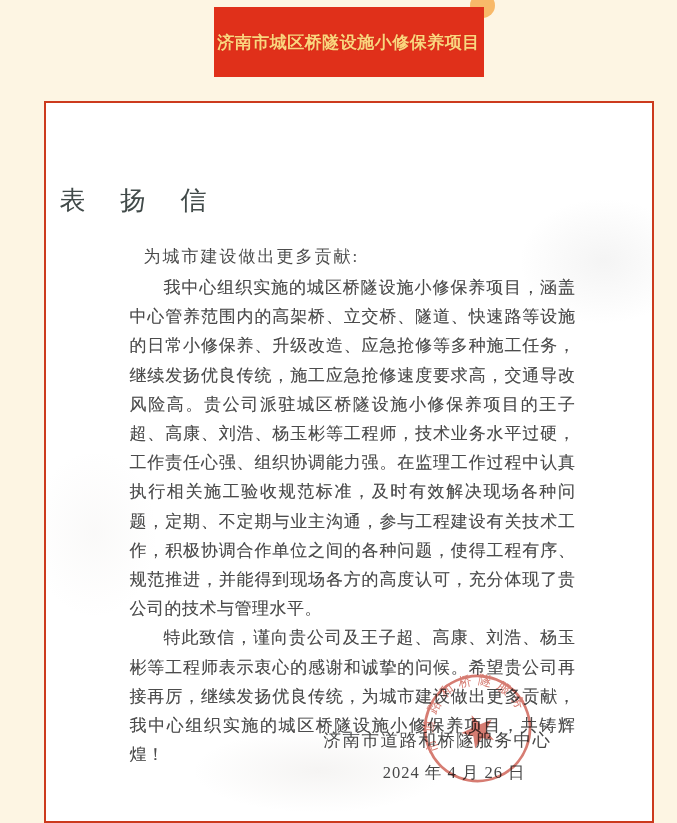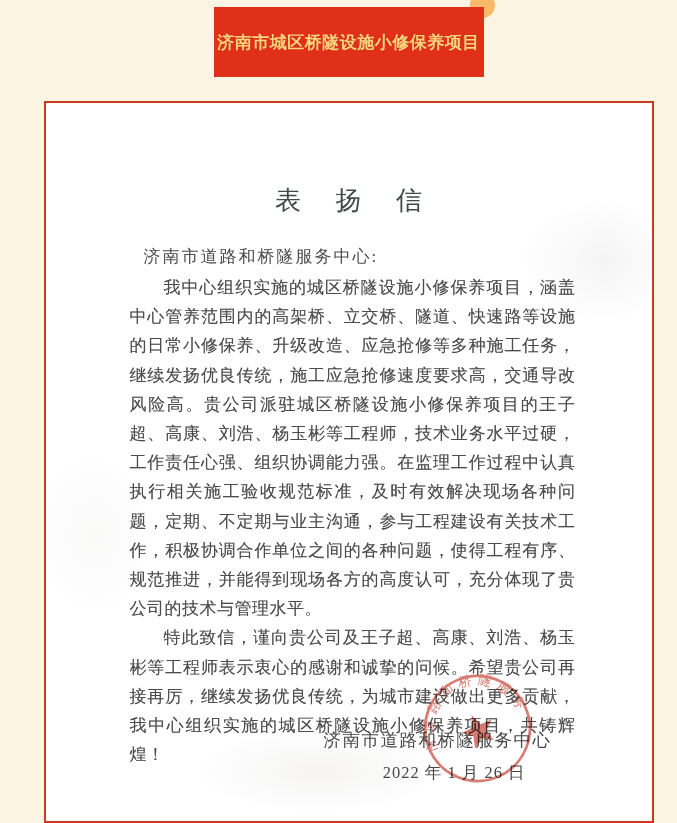"表 扬 信" .letter-title { text-align: center -> left }
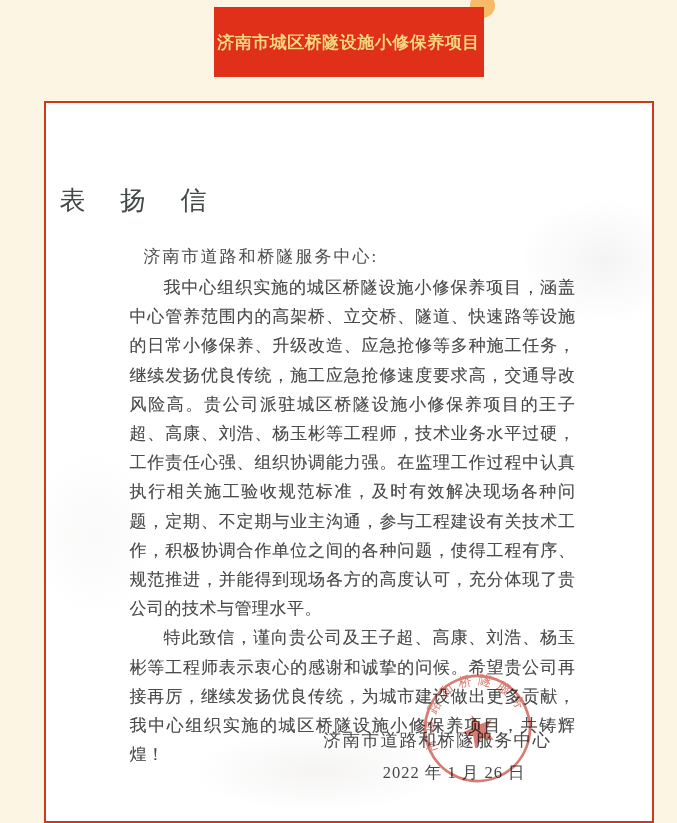"济南市道路和桥隧服务中心:" div.salutation { text: 济南市道路和桥隧服务中心 -> 为城市建设做出更多贡献 }
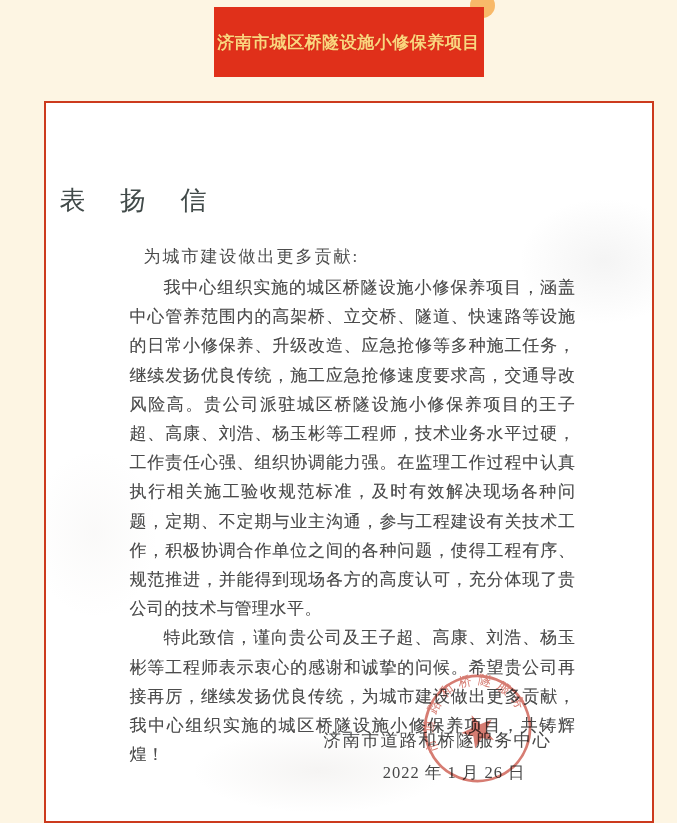"2022 年 1 月 26" div.letter-date { text: 2022 年 1 -> 2024 年 4 }
